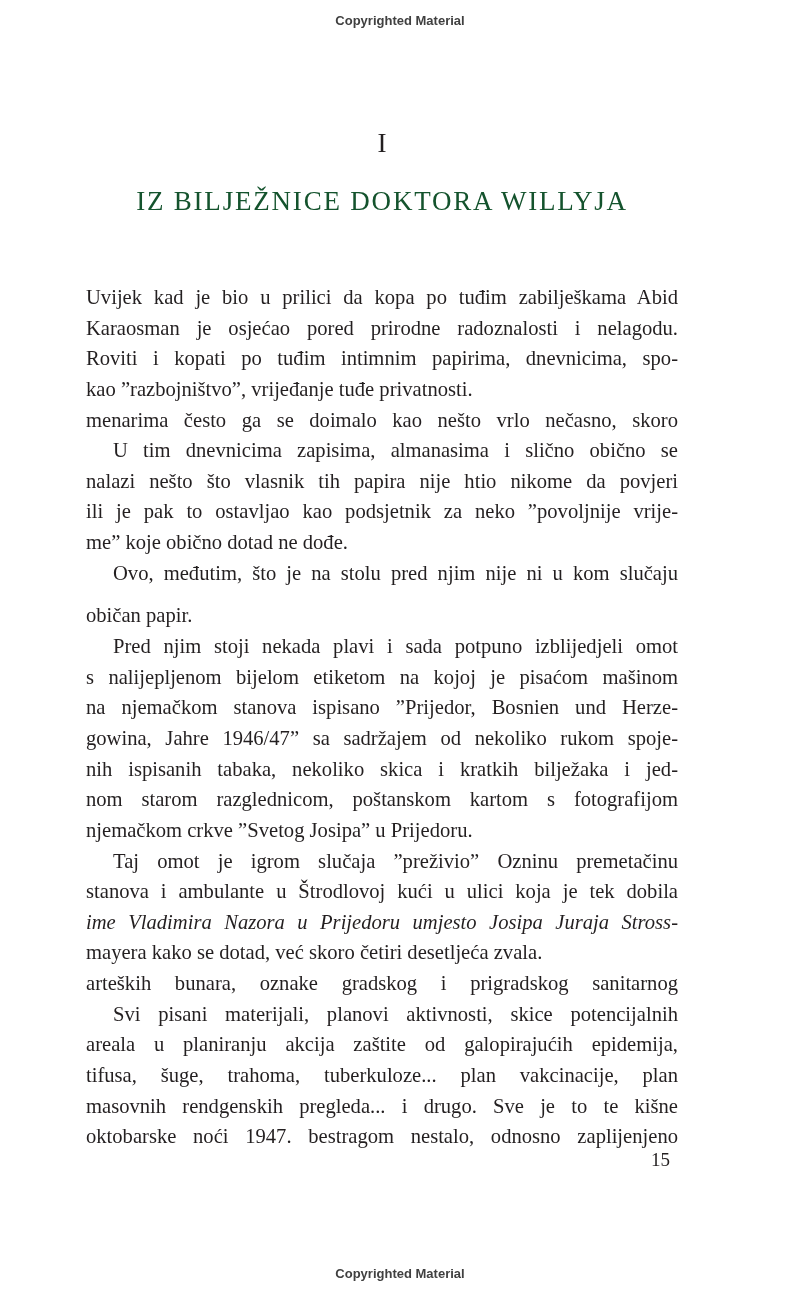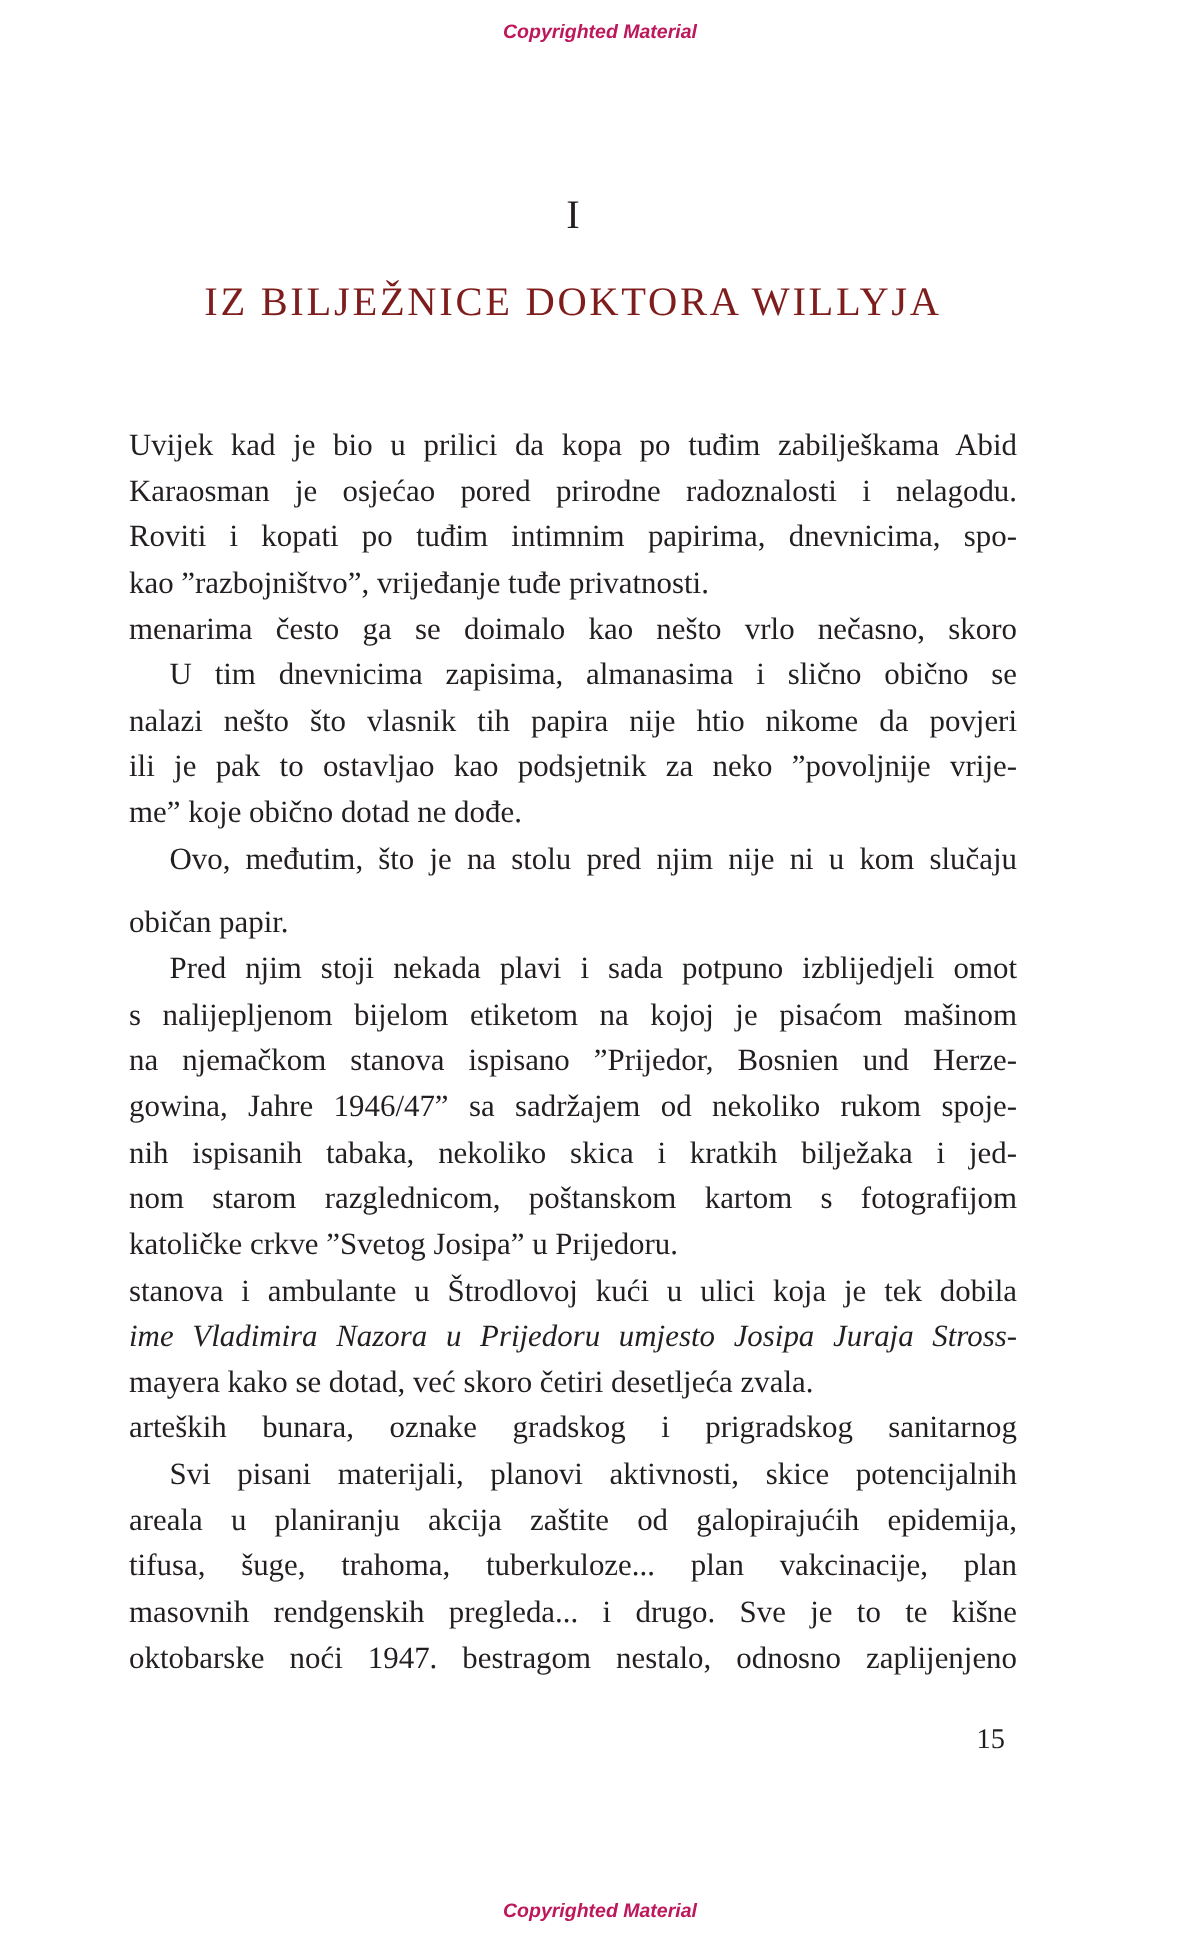"Copyrighted Material" .watermark { color: #be185d -> #404040; font-style: italic -> none }
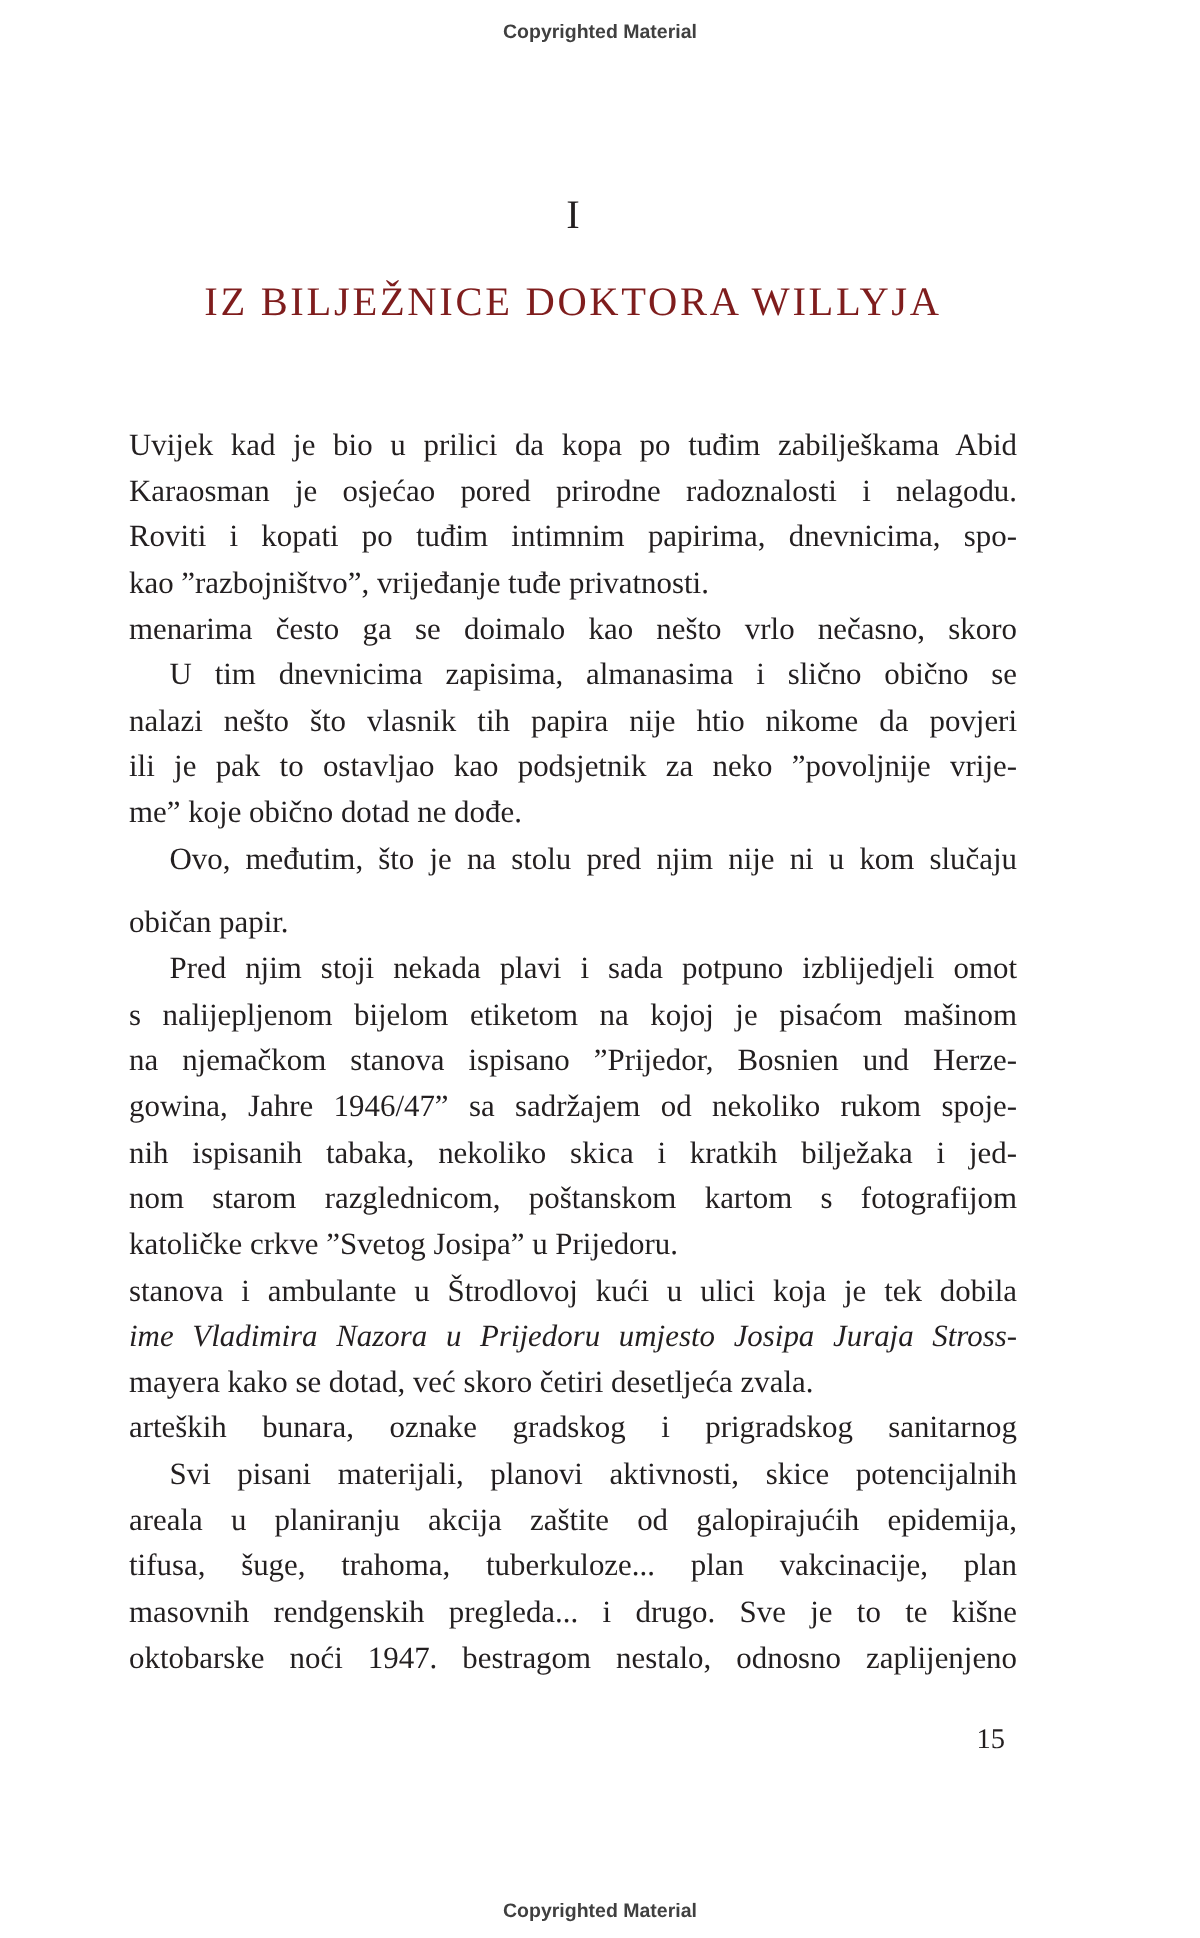"IZ BILJEŽNICE DOKTORA WILLYJA" .chapter-title { color: #7f1d1d -> #14532d }
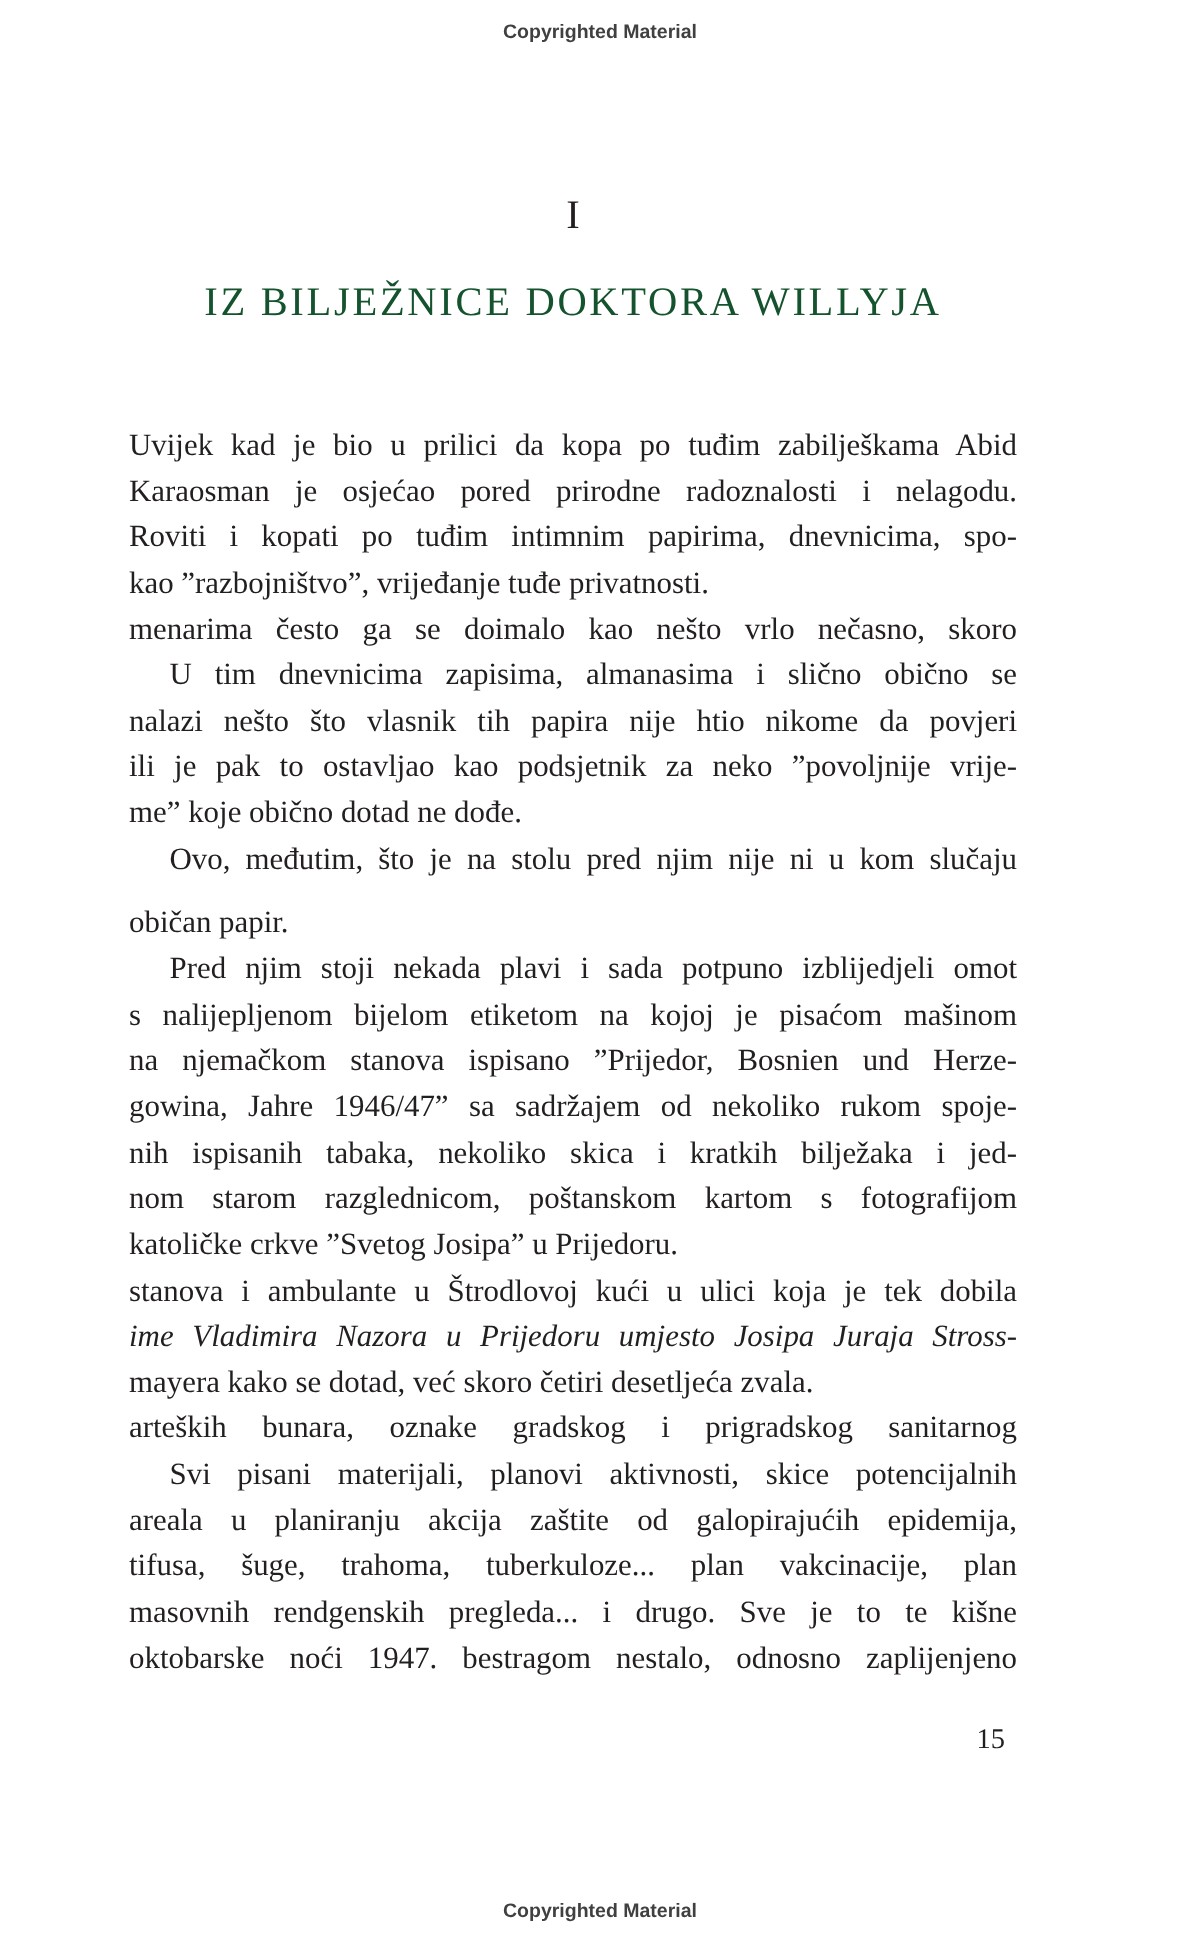"katoličke crkve ”Svetog Josipa” u" div.line { text: katoličke -> njemačkom }
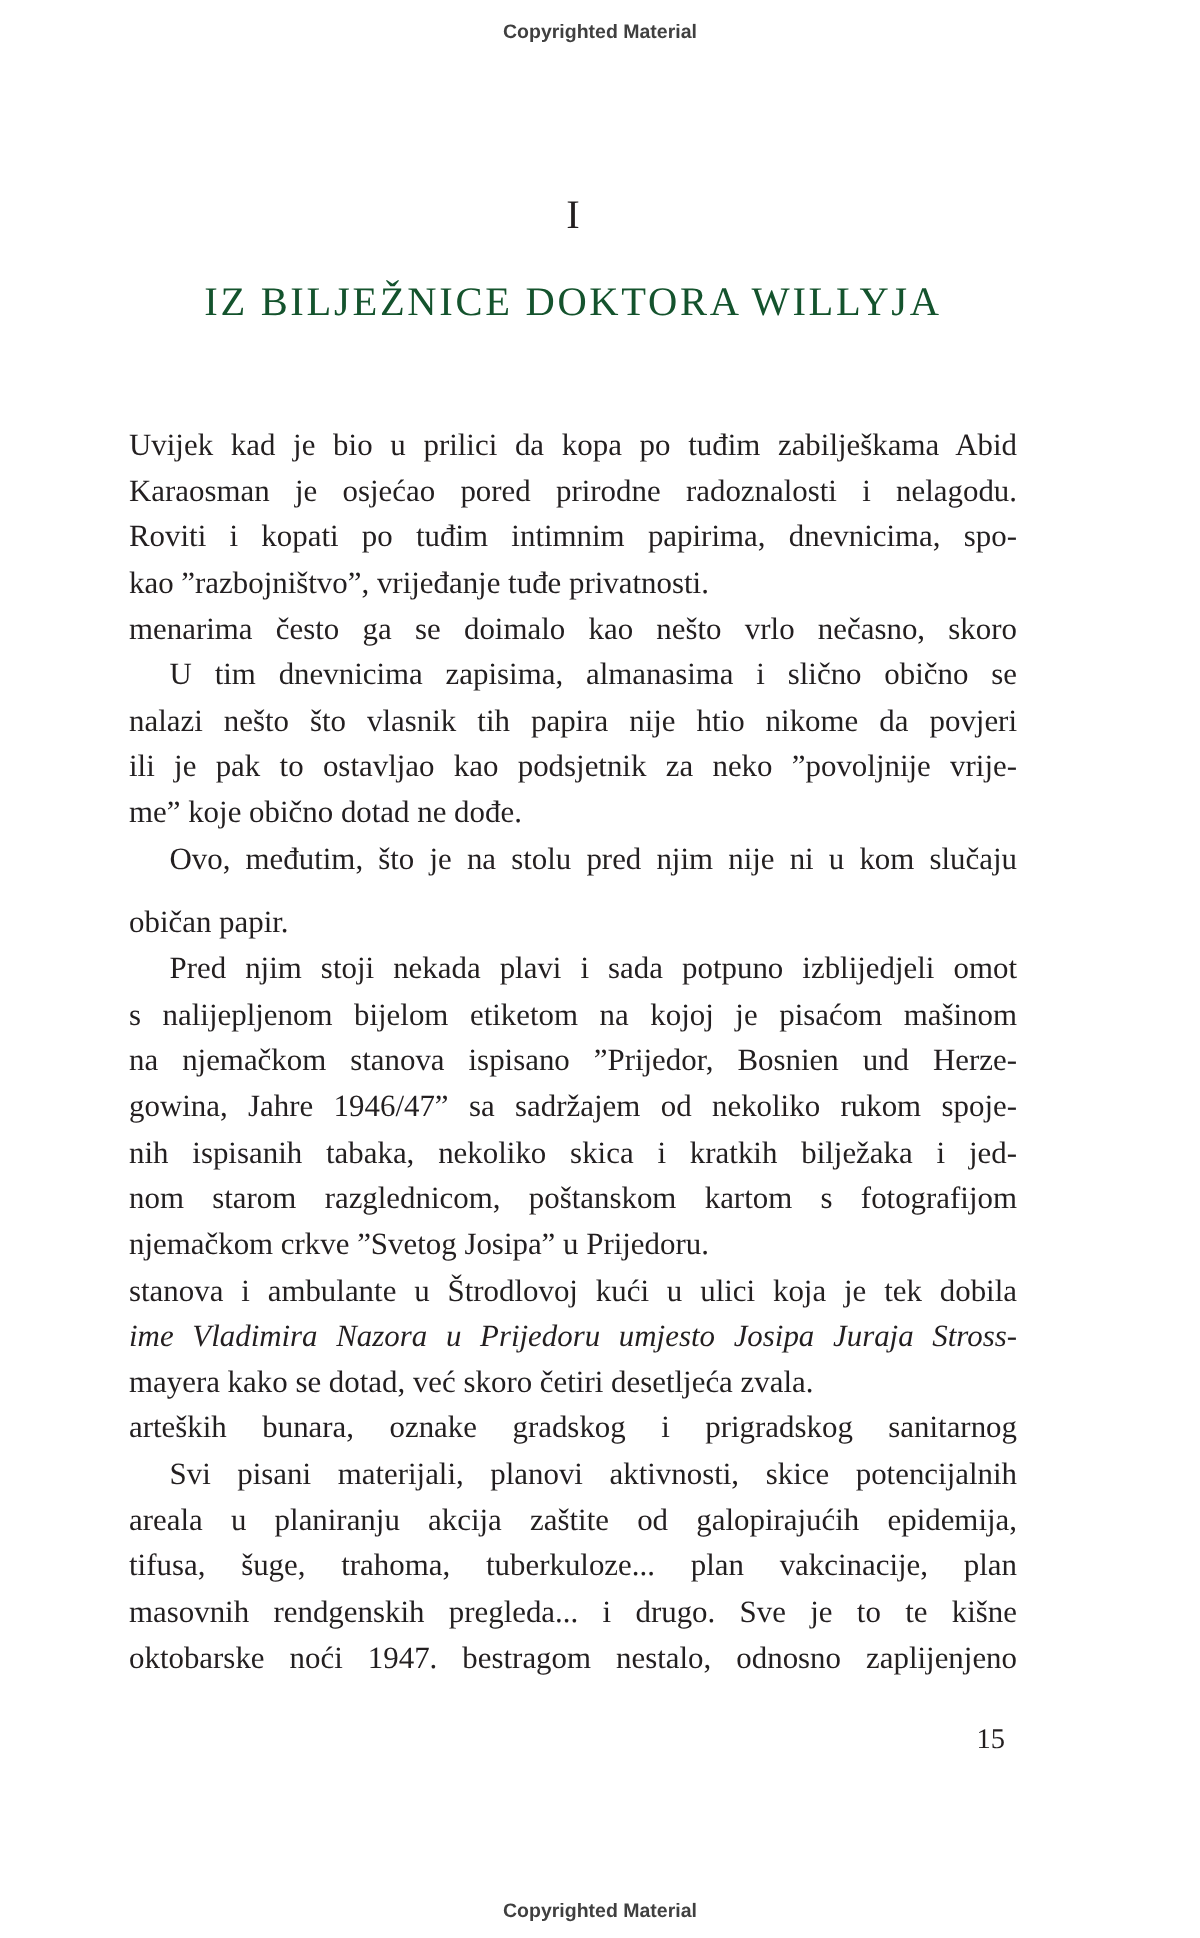"Taj omot je igrom slučaja" div.line { html: none -> <div>Taj omot je igrom slučaja ”preživio” Ozninu premetačinu</div> }
